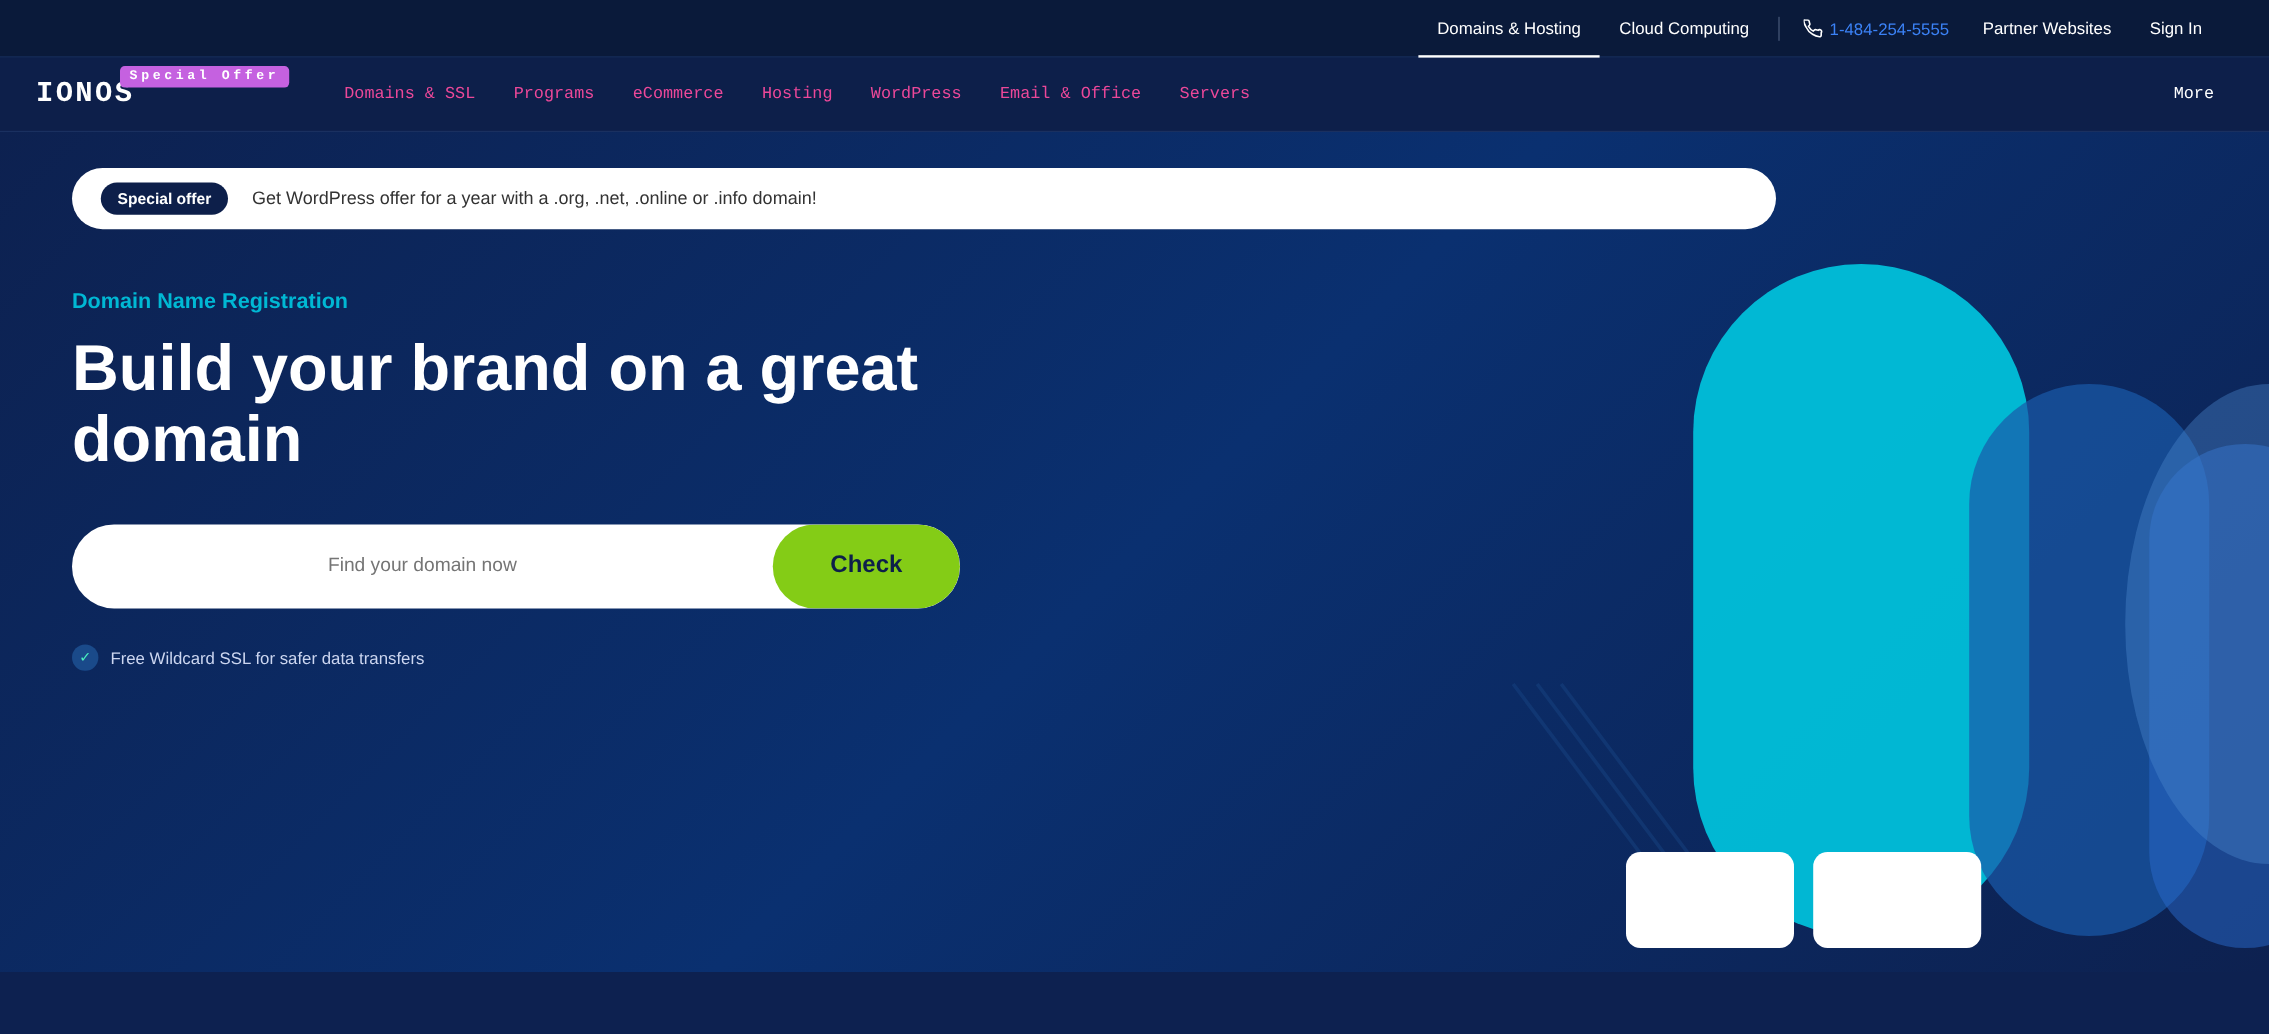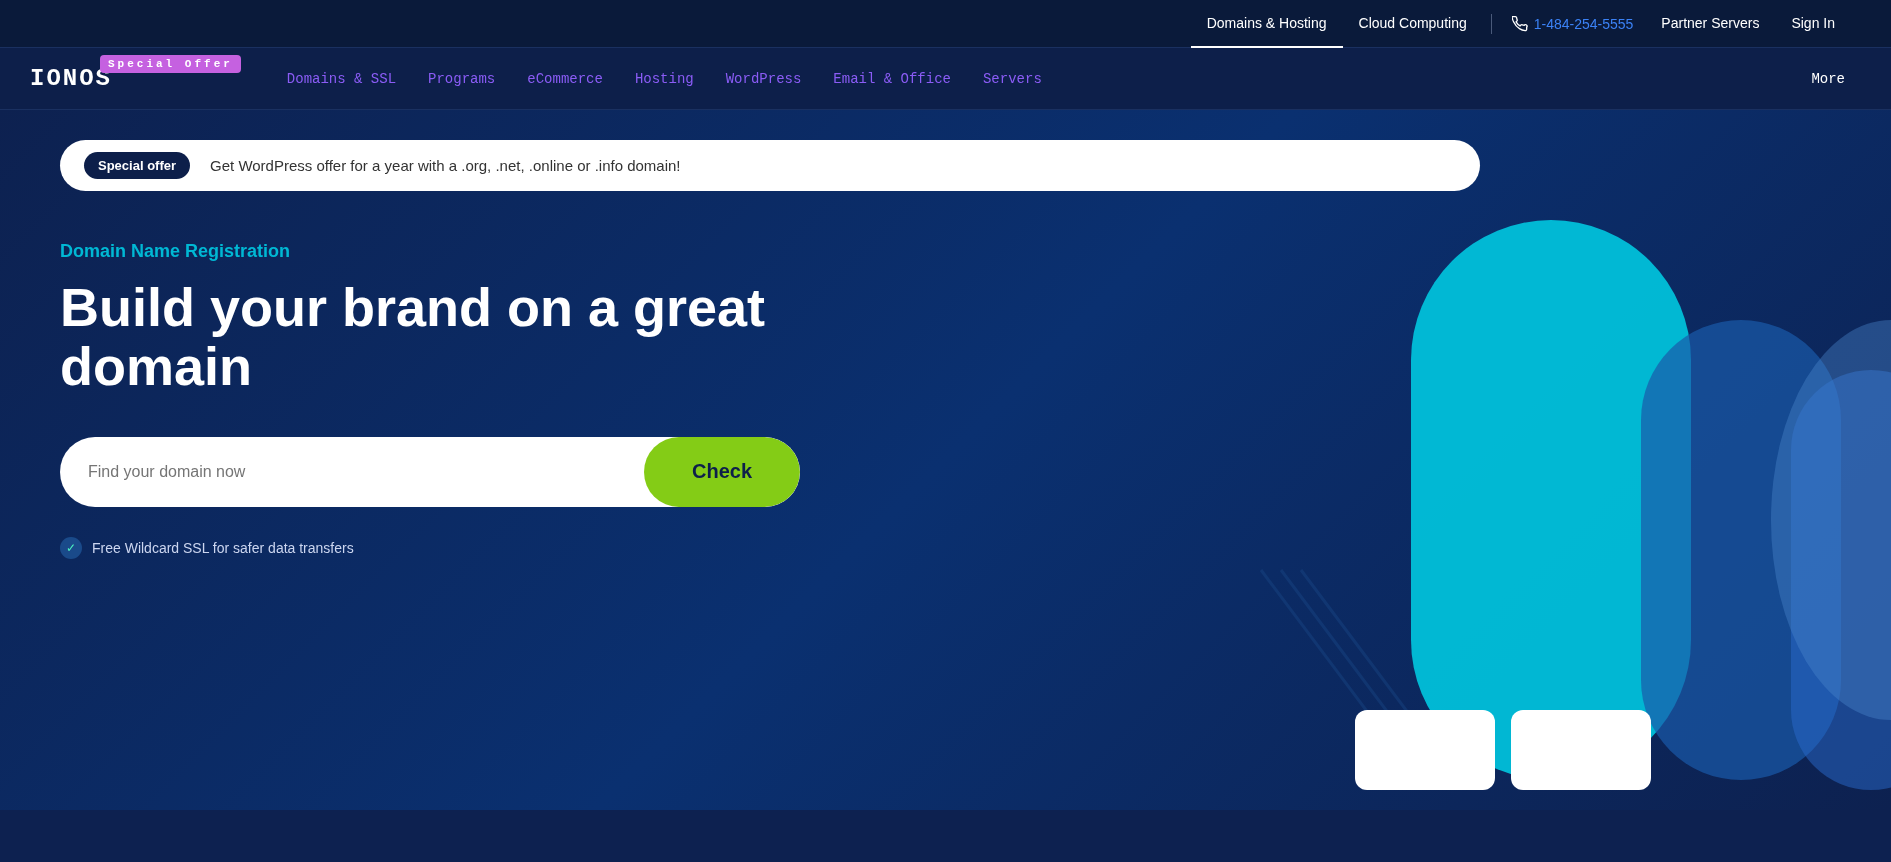"Partner Servers" a.top-bar-link { text: Servers -> Websites }
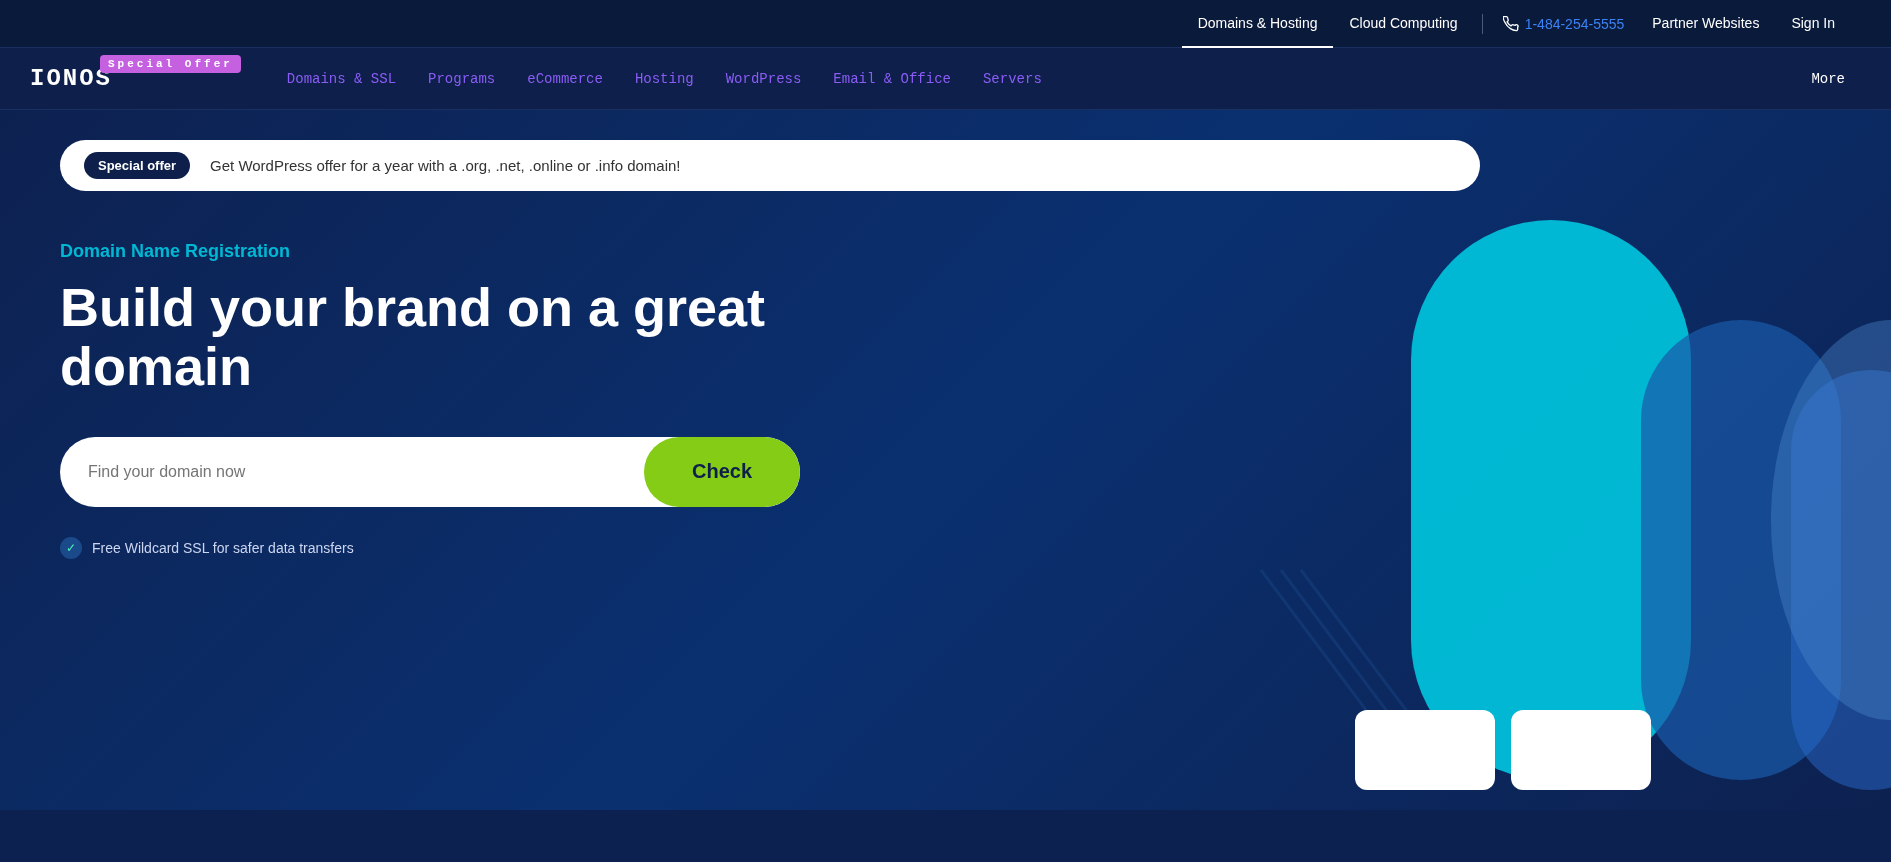"Domains & SSL" .nav-item { color: #8b5cf6 -> #ec4899 }
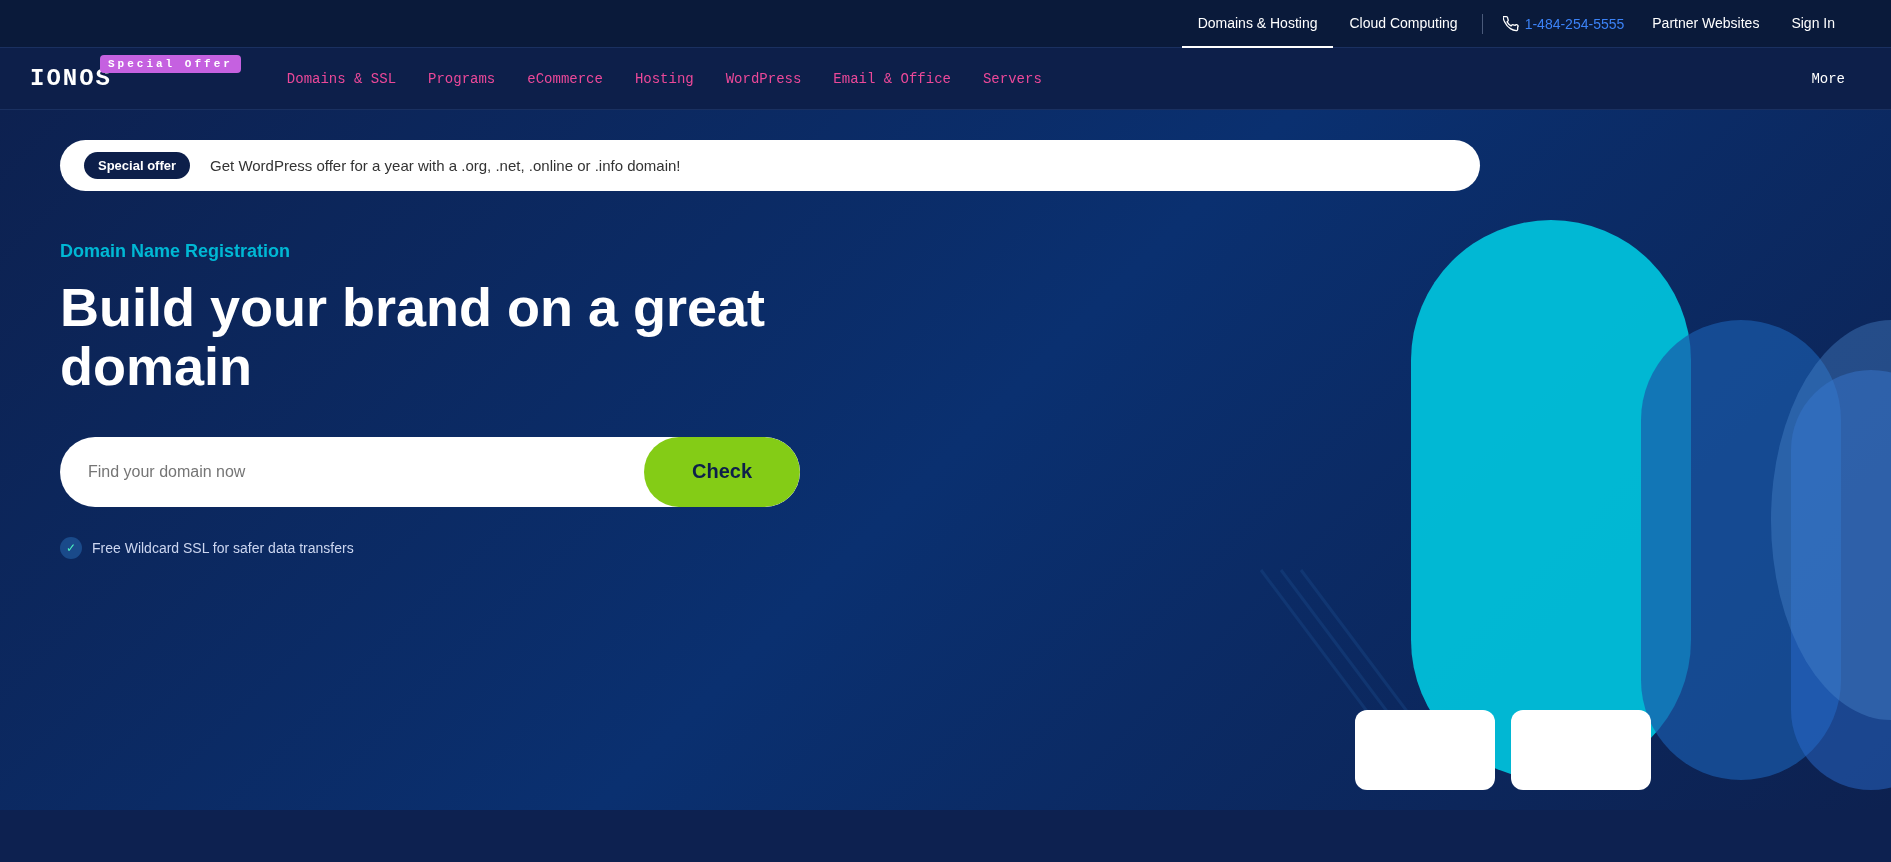"Find your domain now" .search-input { text-align: none -> center }
